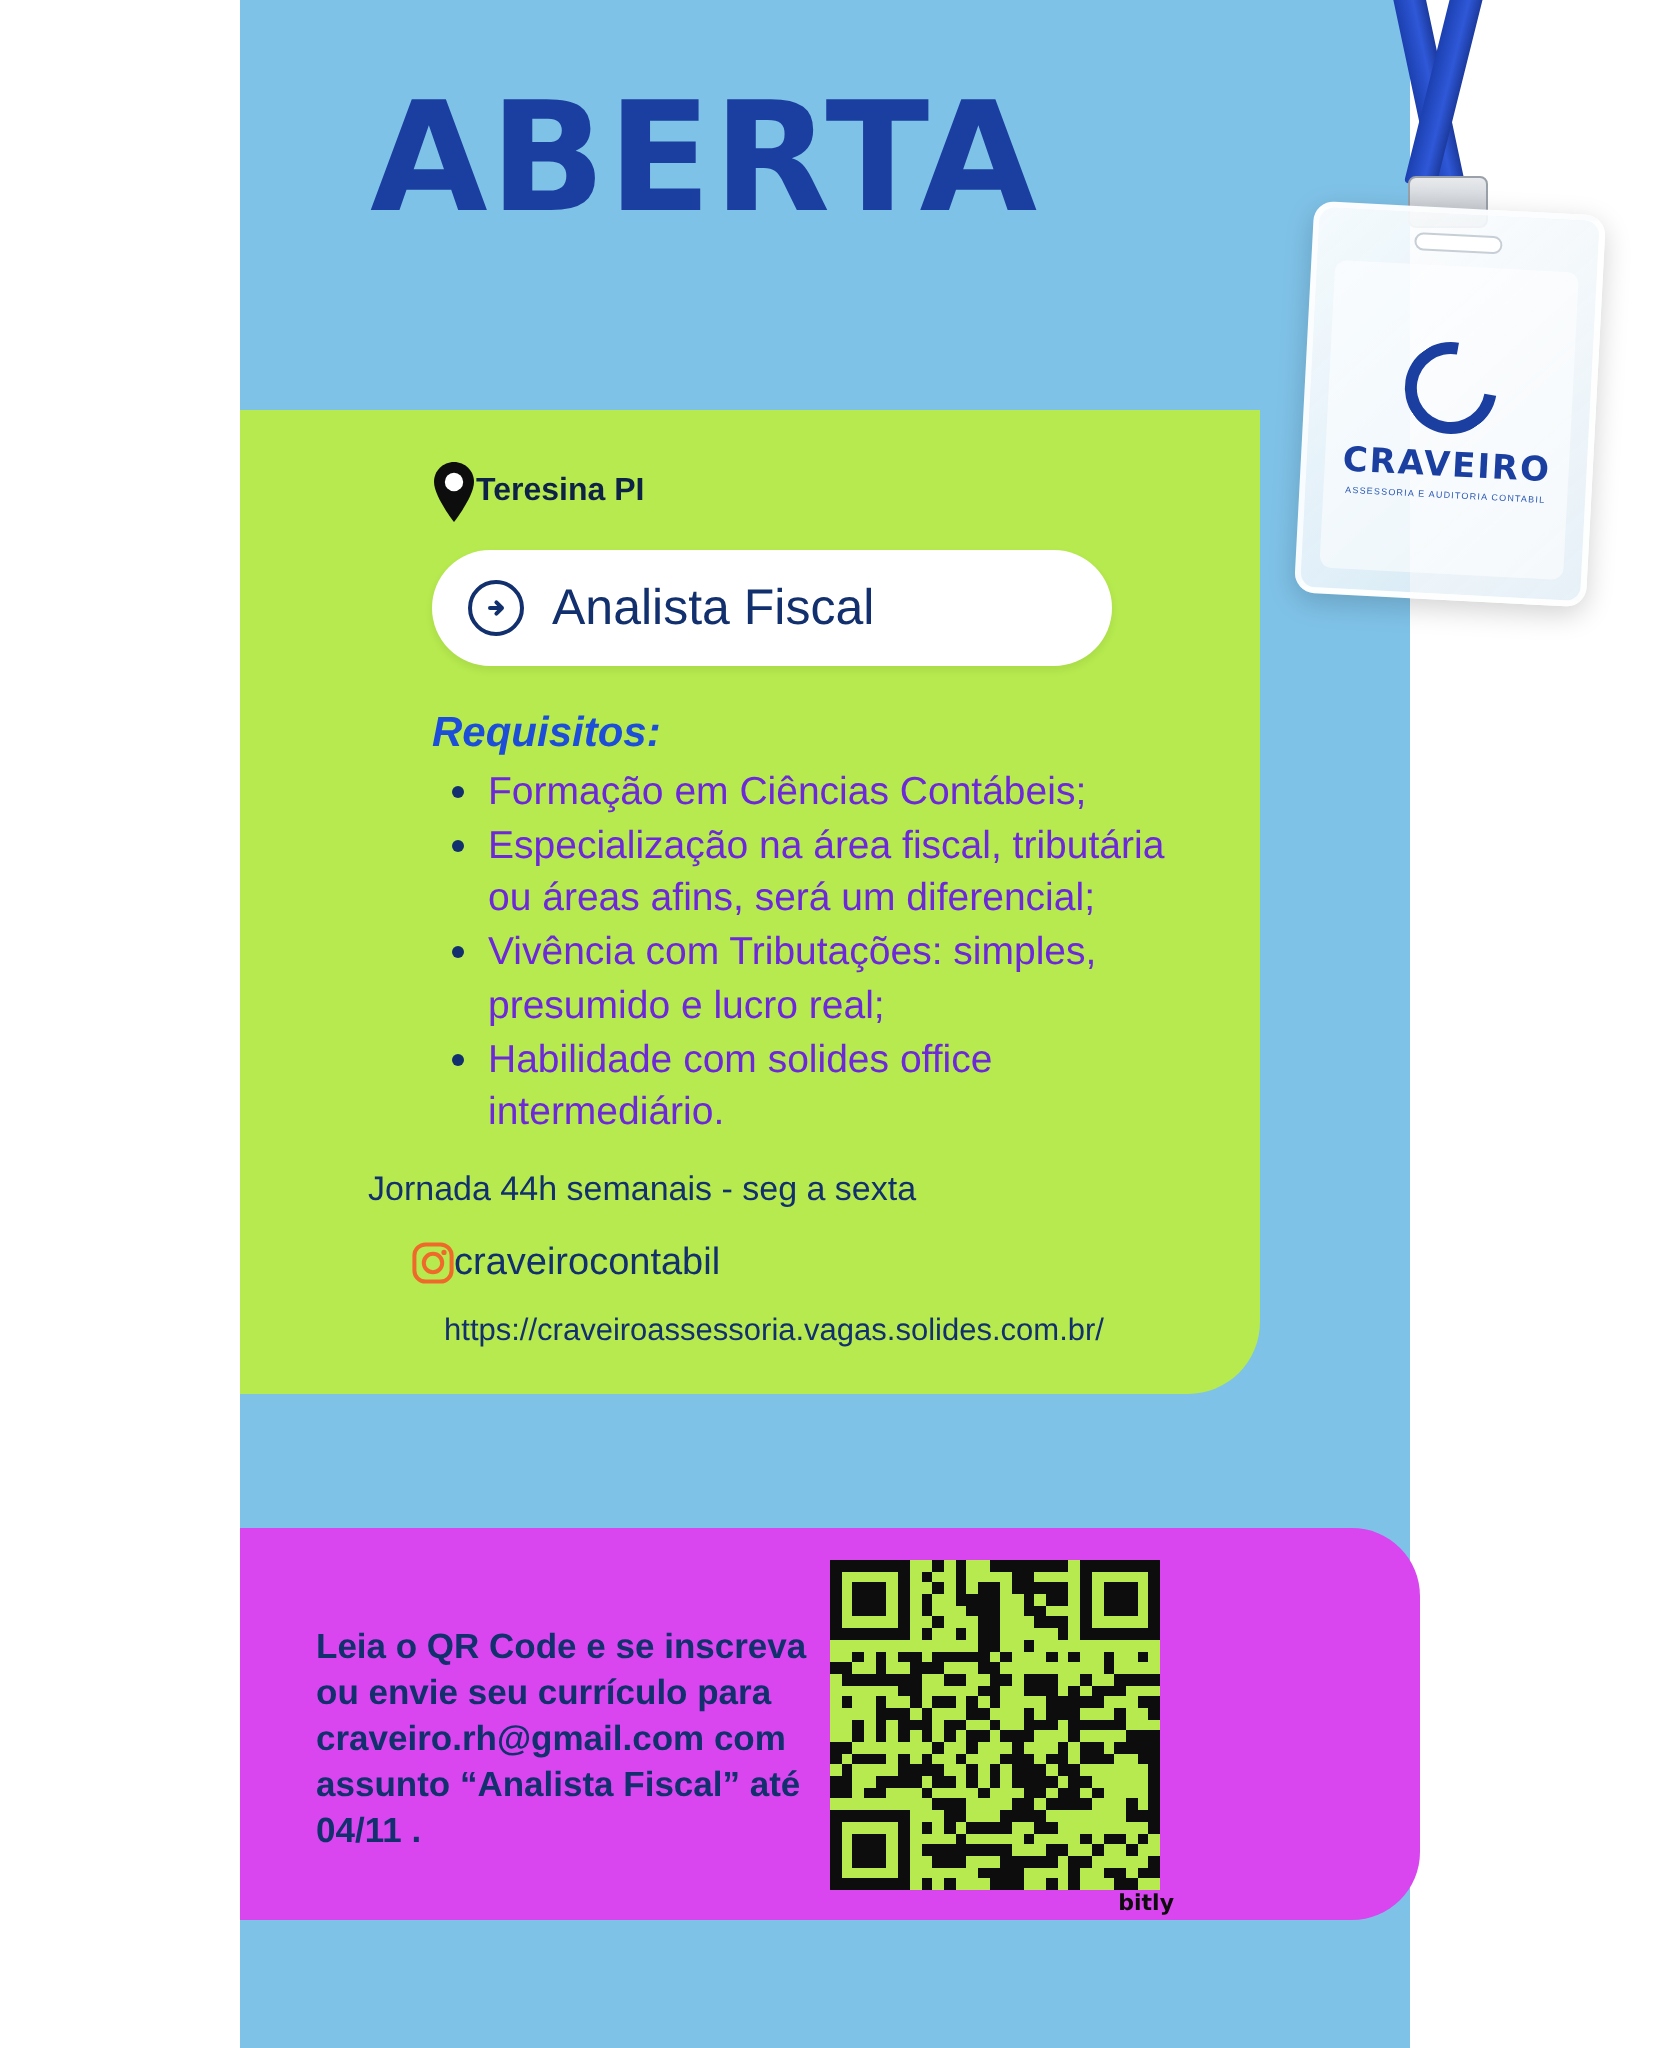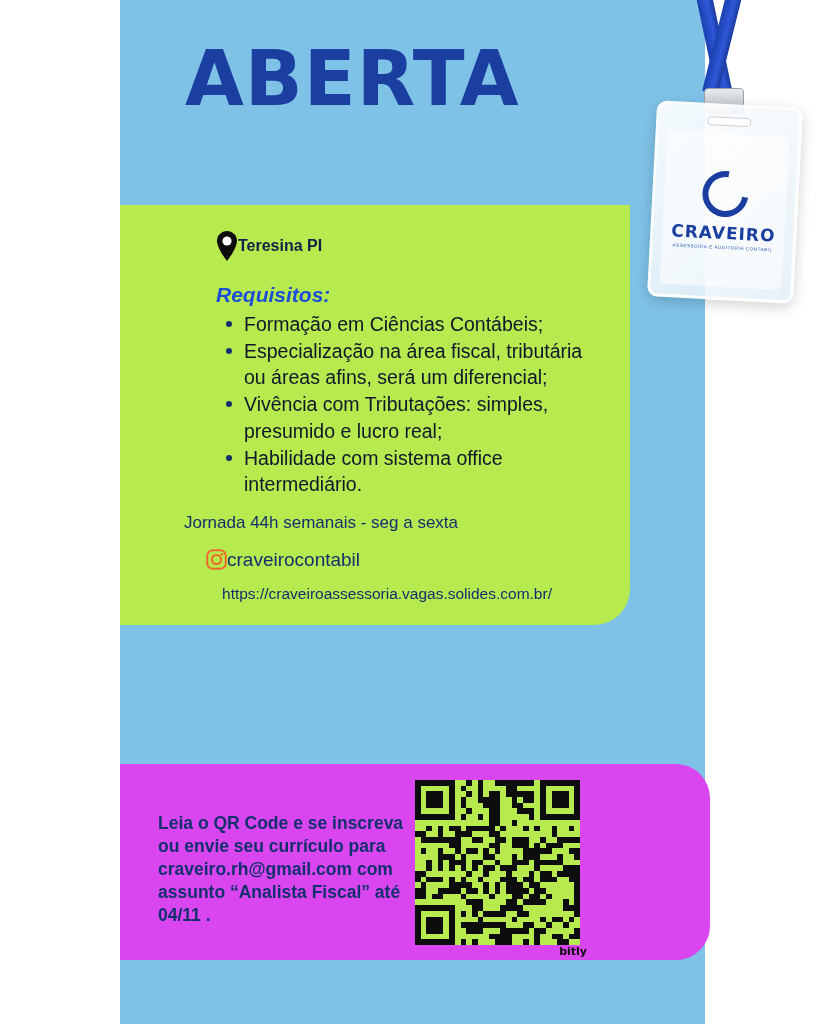"Analista Fiscal" div.role-pill { html: none -> <div> <span> <svg> <path></path> </svg> </span> <span>Analista Fiscal</span> </div> }
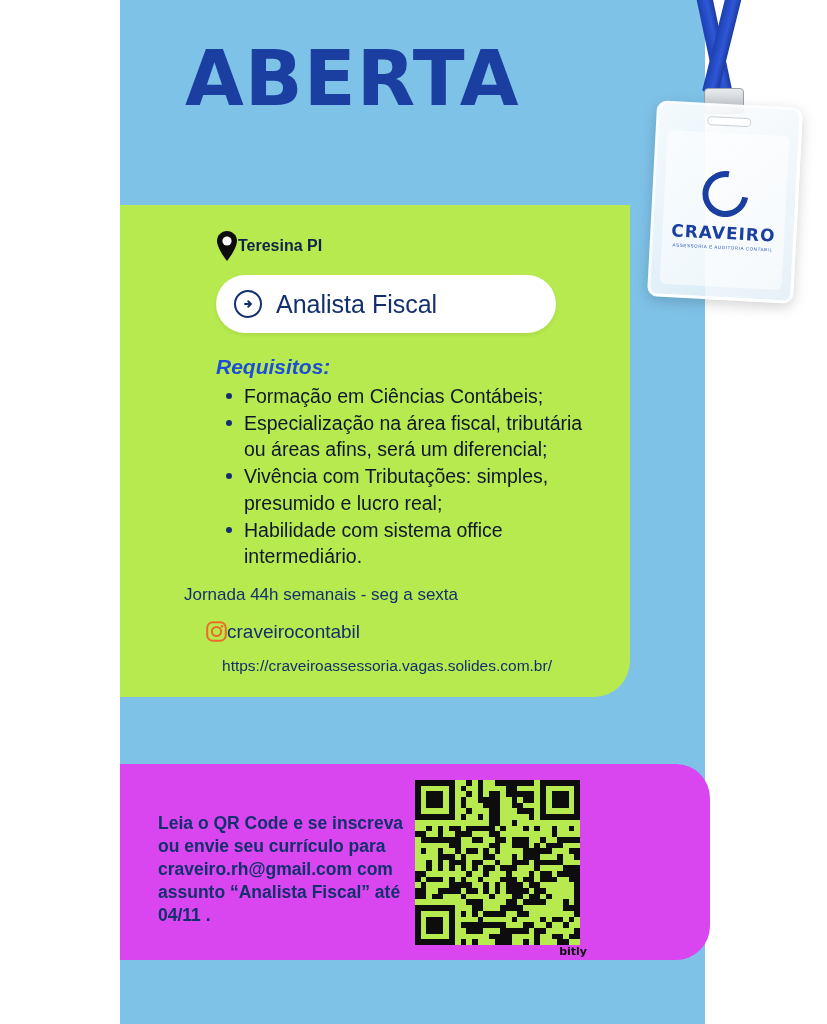"Formação em Ciências Contábeis;" ul.reqs li { color: #0f172a -> #6d28d9 }
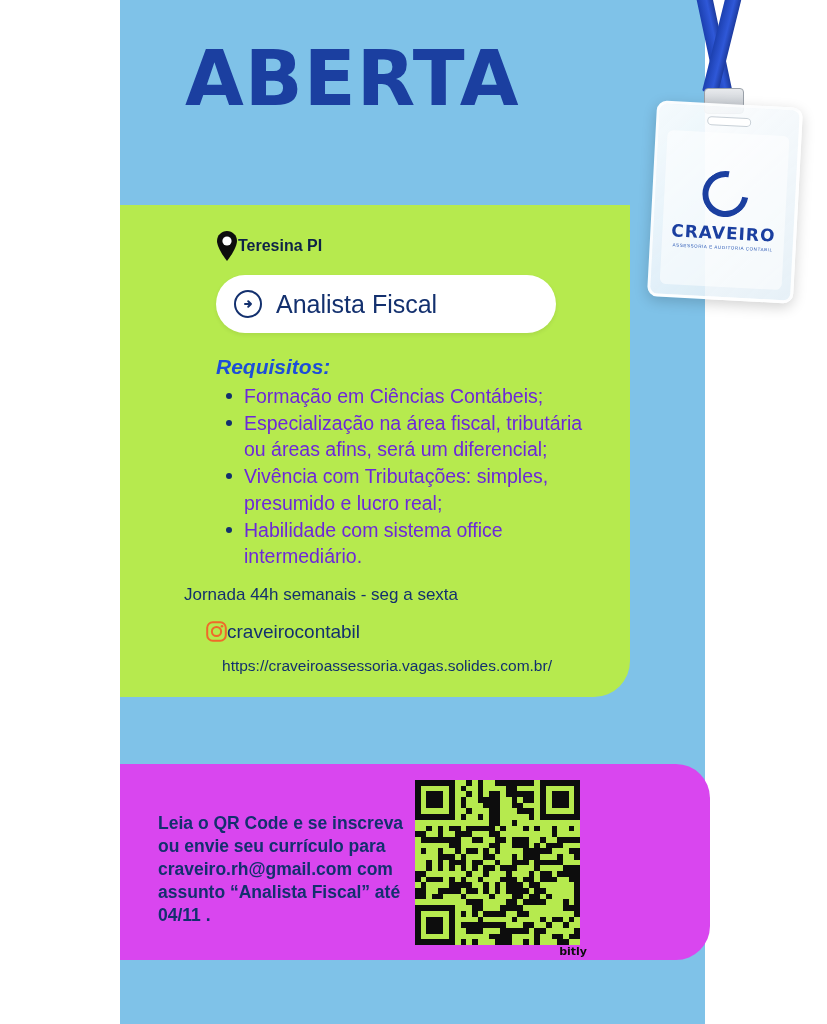"Habilidade com sistema office" li { text: sistema -> solides }
